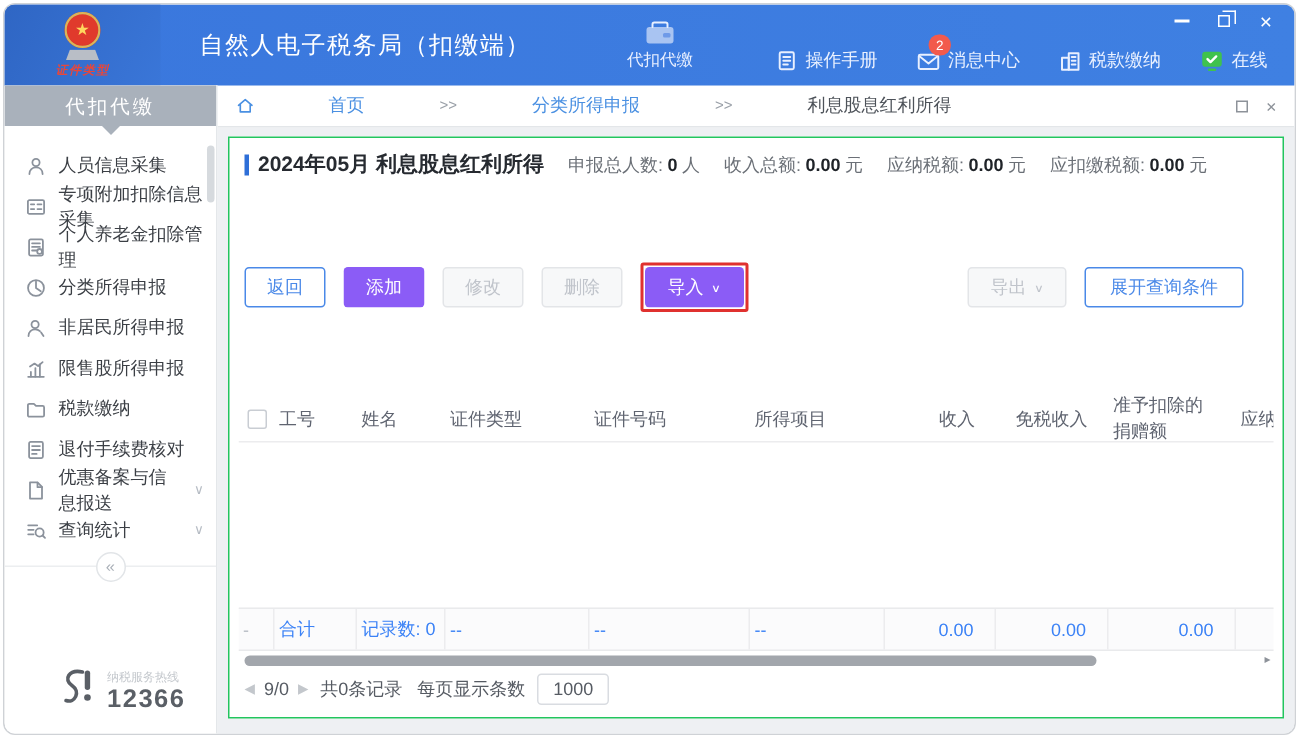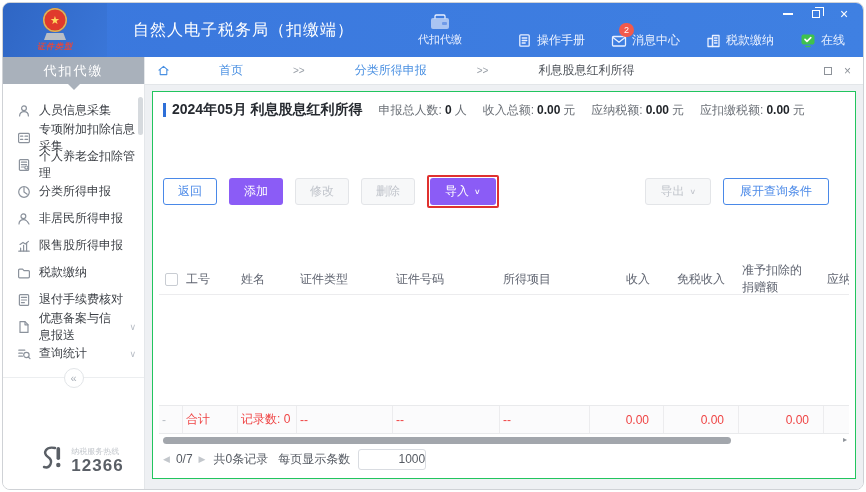"合计" .tfoot .cell { color: #ef4444 -> #3b82f6 }
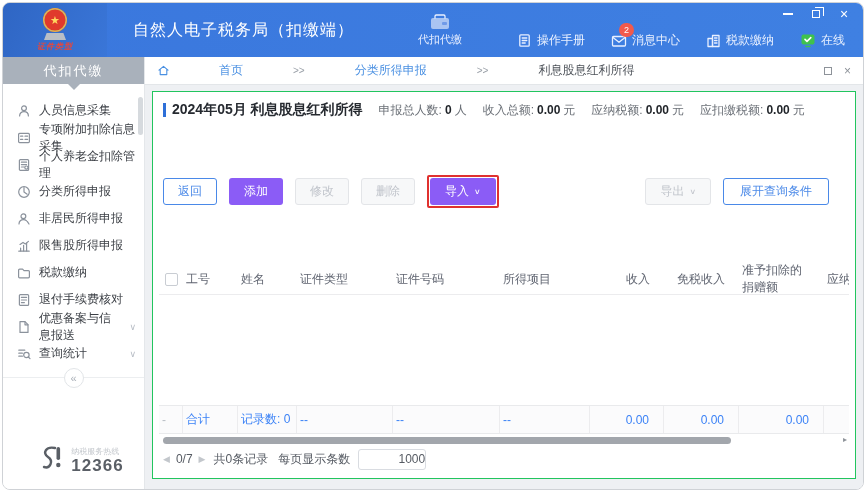"0/7" span.pg-count { text: 0/7 -> 9/0 }
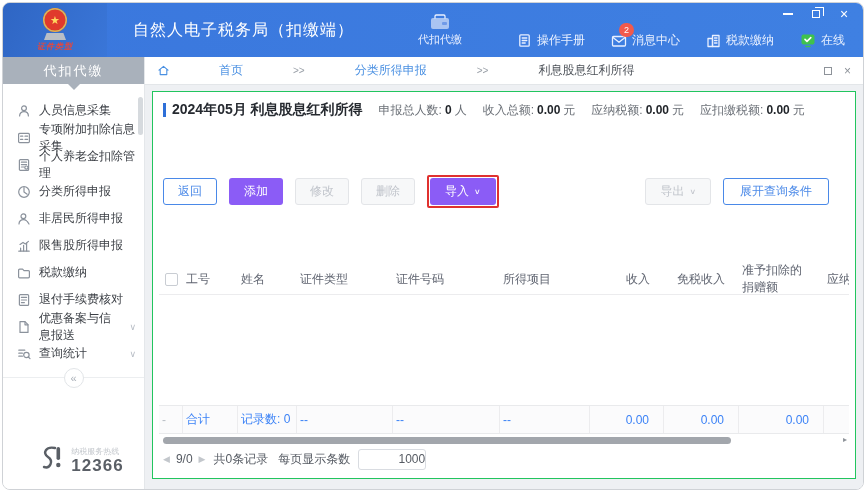"1000" .pg-input { text-align: right -> center; width: 68px -> 48px }
